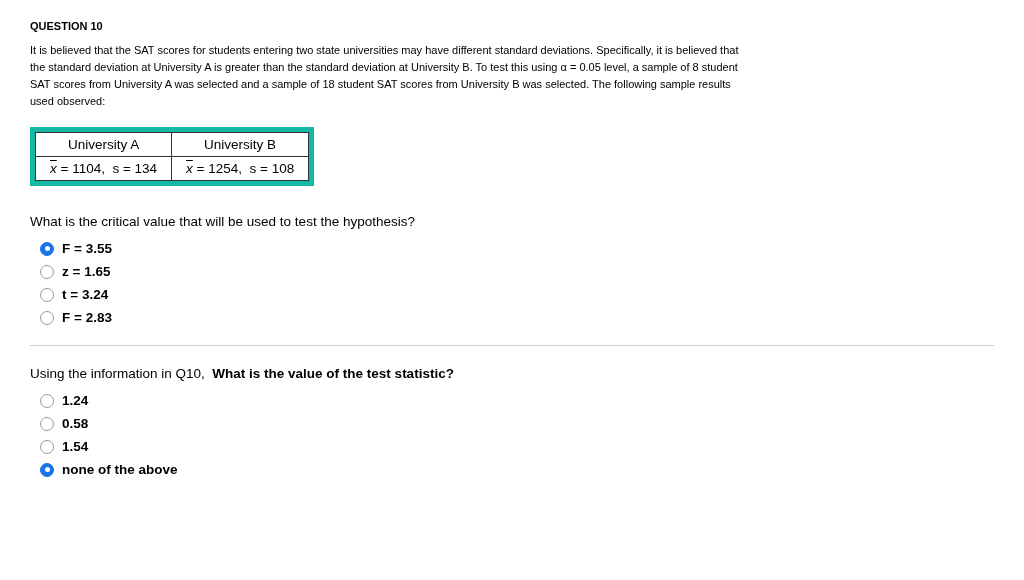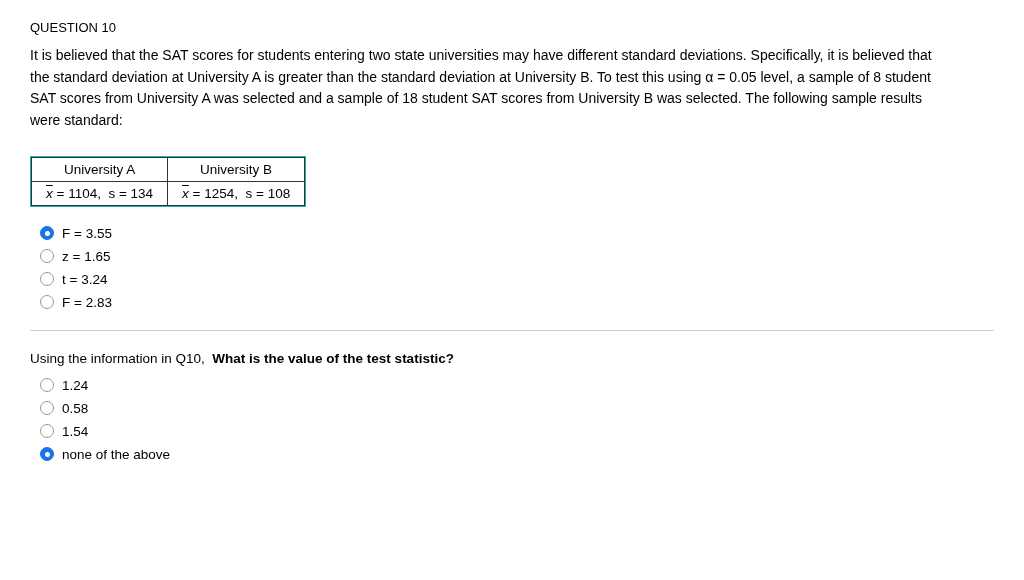"QUESTION 10" .question-title { font-size: 13px -> 11px; font-weight: normal -> bold }
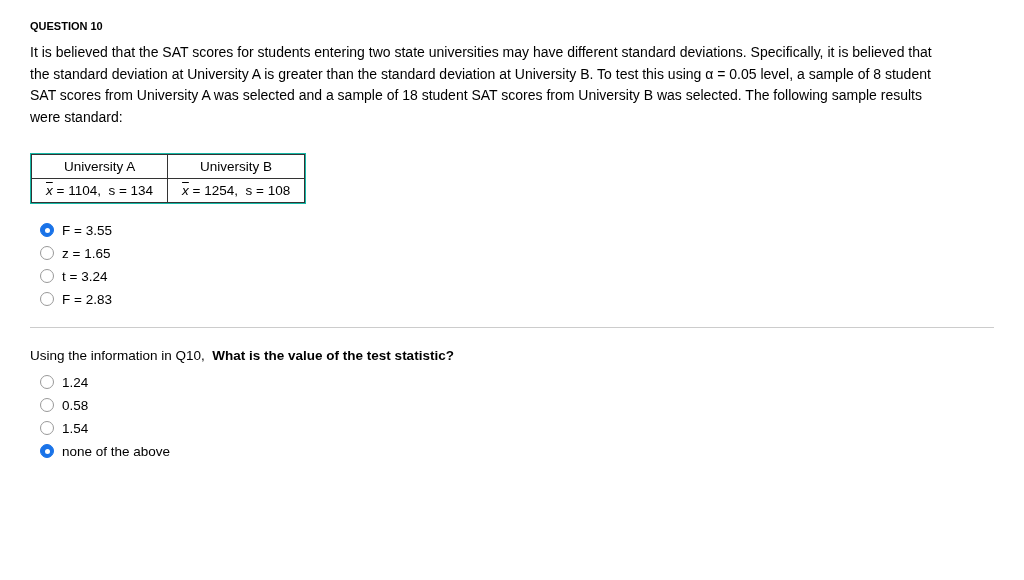"It is believed that the" .question-text { font-size: 14px -> 11px; margin-bottom: 24px -> 17px }
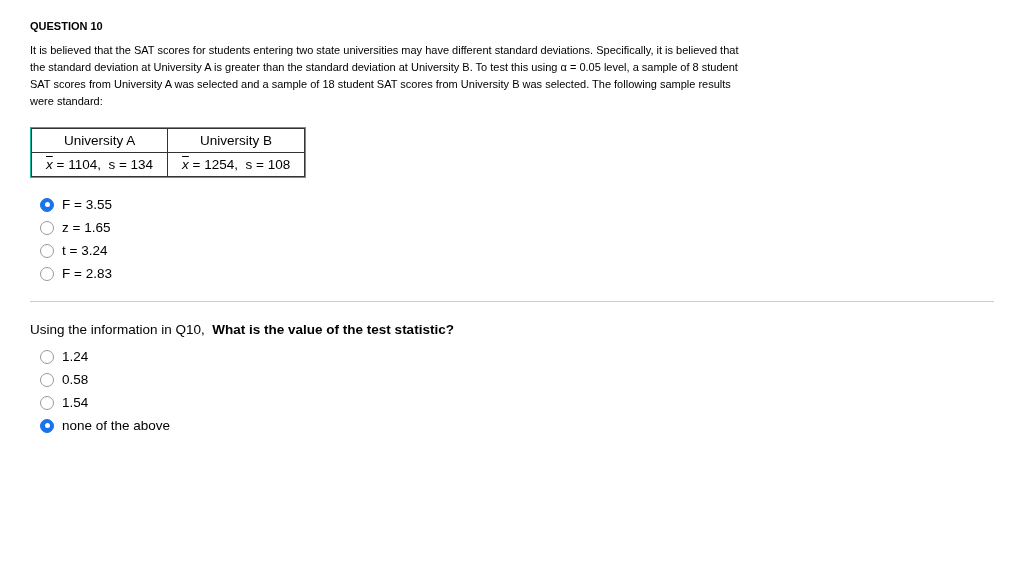"were standard:" span { text: were standard -> used observed }
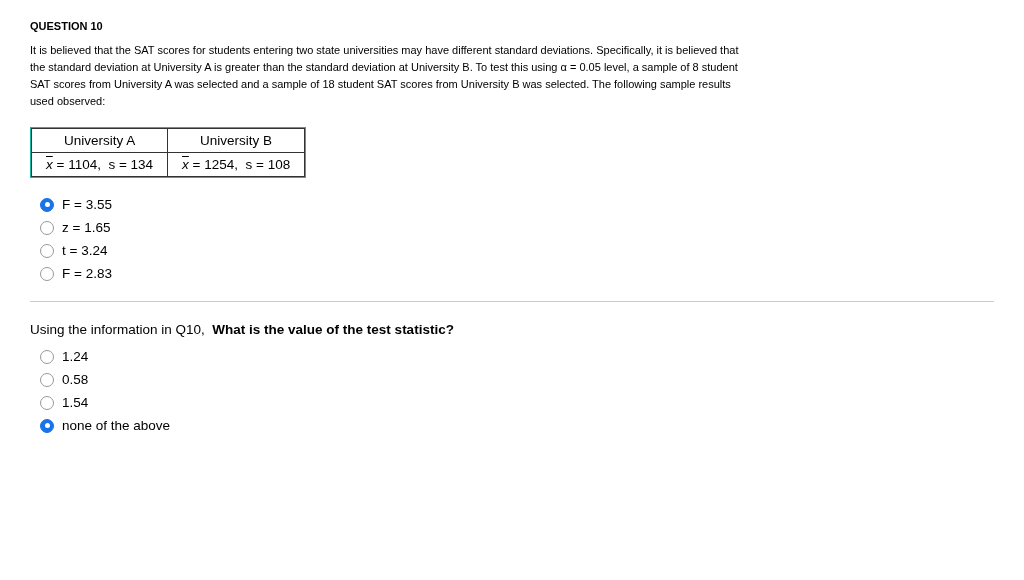"University A" .table-container { border: 1px solid #14b8a6 -> 5px solid #14b8a6; margin-bottom: 16px -> 25px }
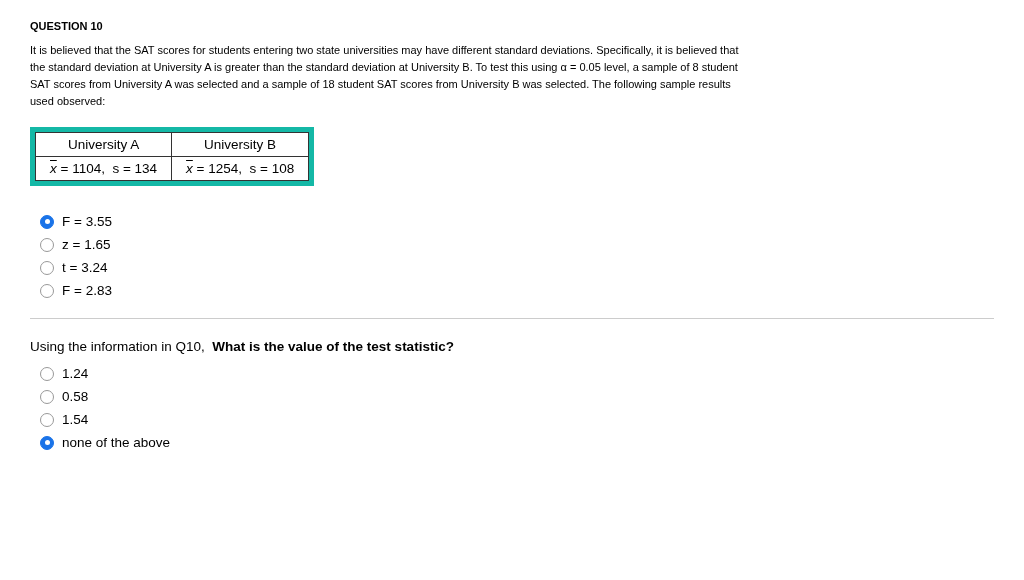"What is the critical value" div.sub-question { html: none -> <div>What is the critical value that will be used to test the hypothesis?</div> }
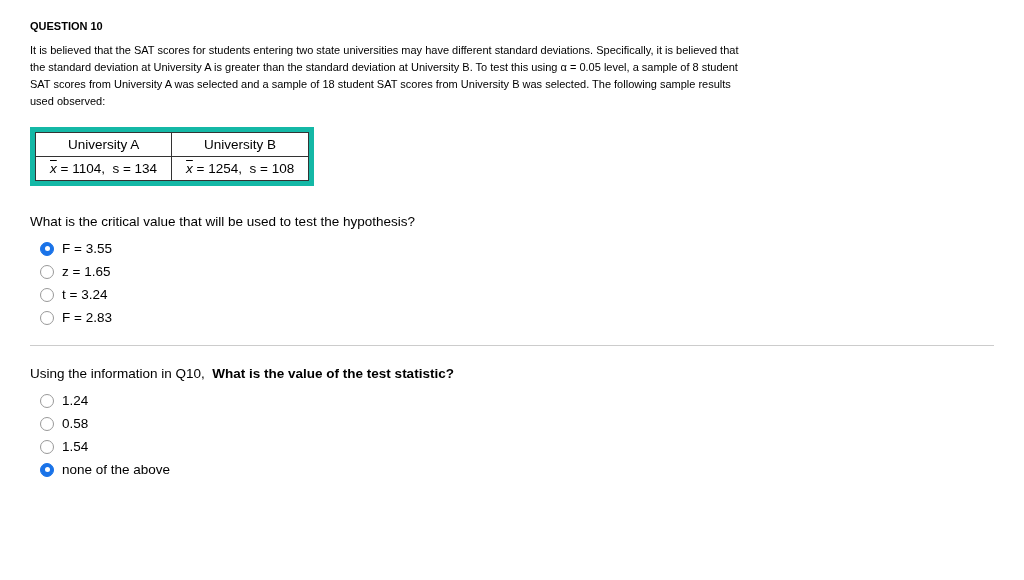"F = 3.55" .options-list { font-weight: none -> bold }
